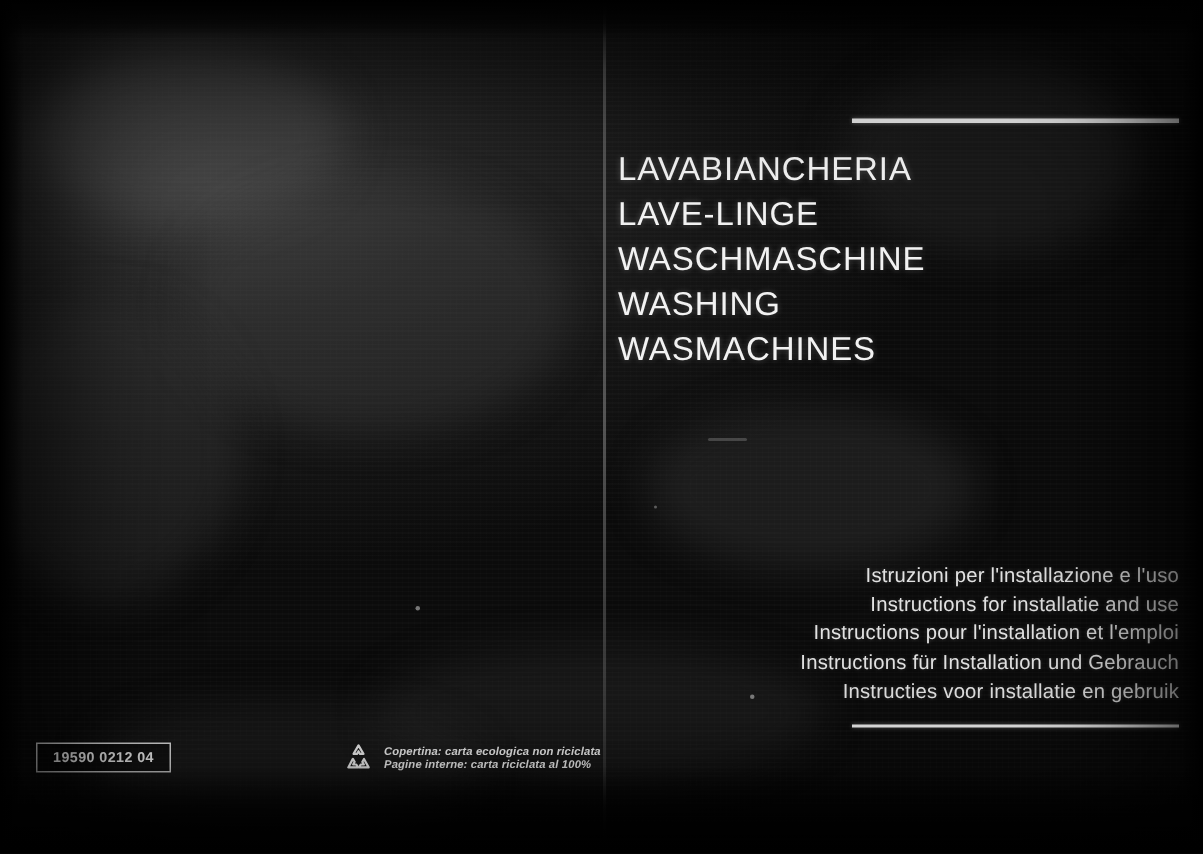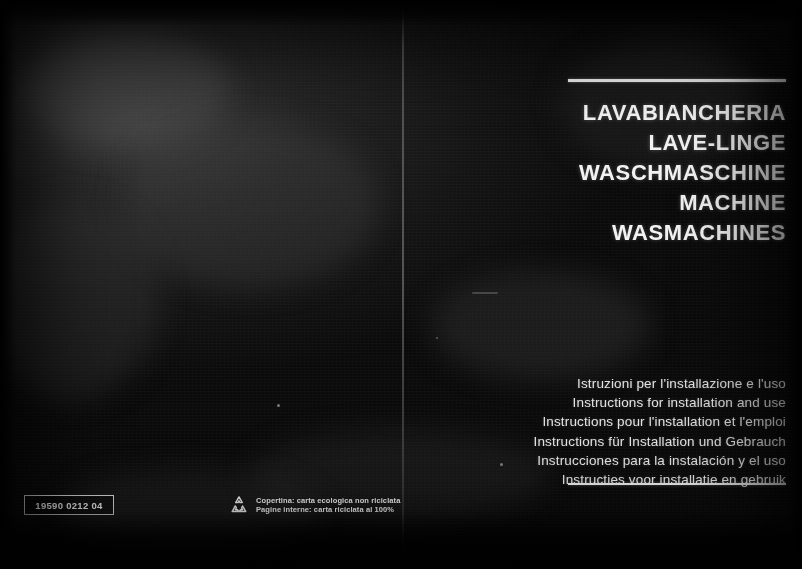"LAVABIANCHERIA" .titles { font-weight: bold -> normal; padding-left: none -> 10px; text-align: right -> left }
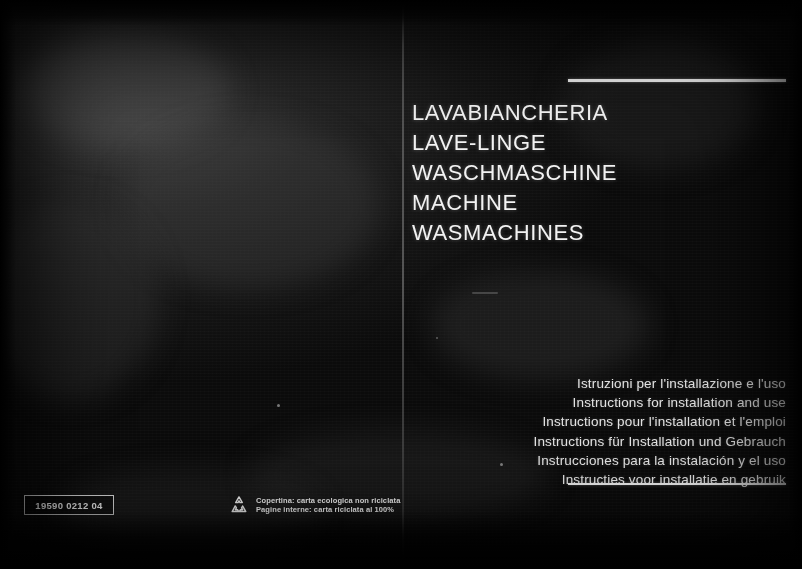"MACHINE" div { text: MACHINE -> WASHING }
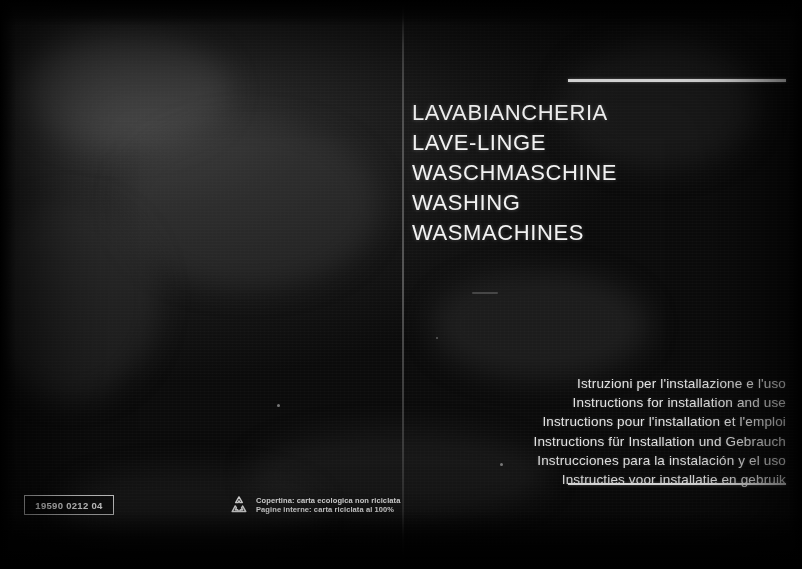"Instructions for installation and use" div { text: installation -> installatie }
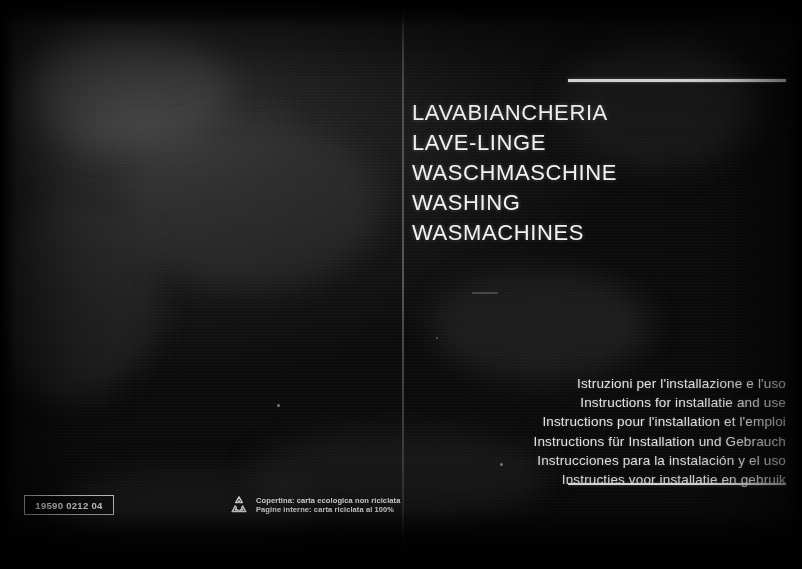"Instrucciones para la instalación y" div { html: <div>Instrucciones para la instalación y el uso</div> -> none }
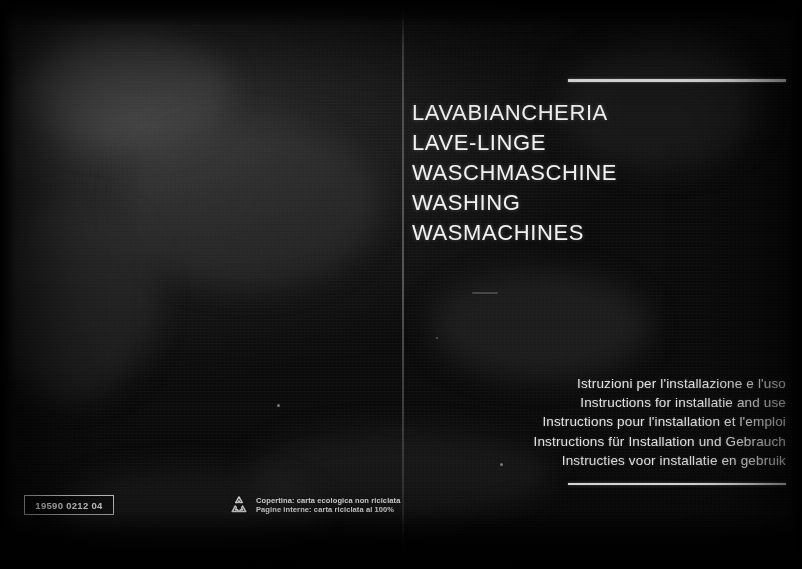"Copertina: carta ecologica non riciclata" .recycle-text { font-style: none -> italic }
